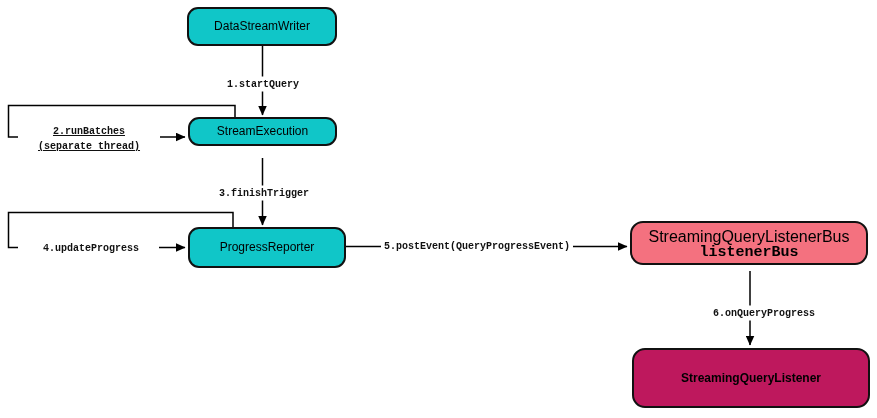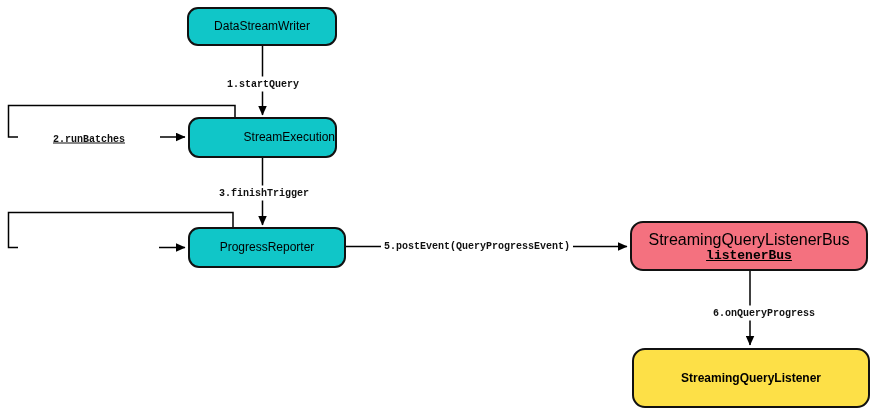"StreamExecution" #node-se { align-items: flex-end -> none; height: 41px -> 29px }
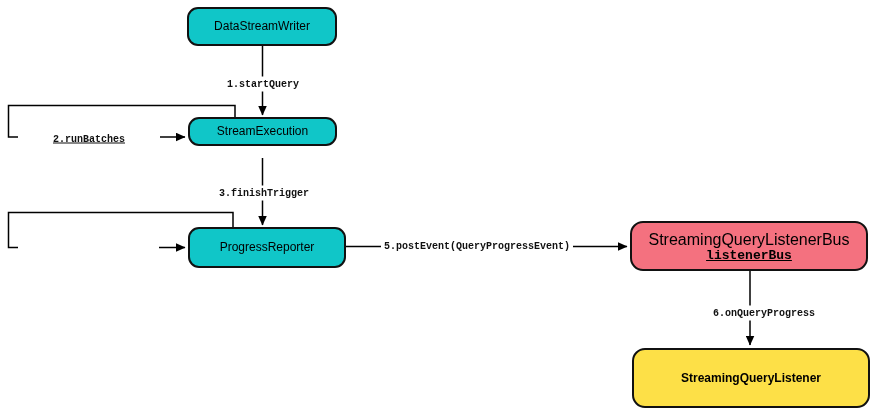"(separate thread)" span { html: none -> <span>(separate thread)</span> }
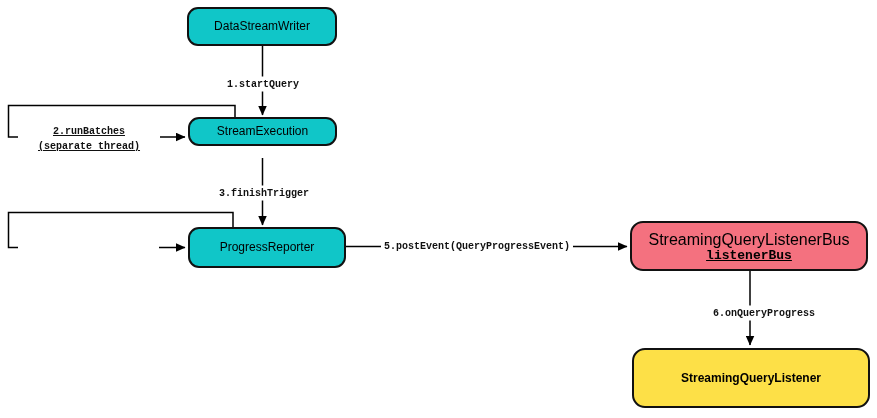"StreamingQueryListenerBus" #node-bus { height: 50px -> 44px }
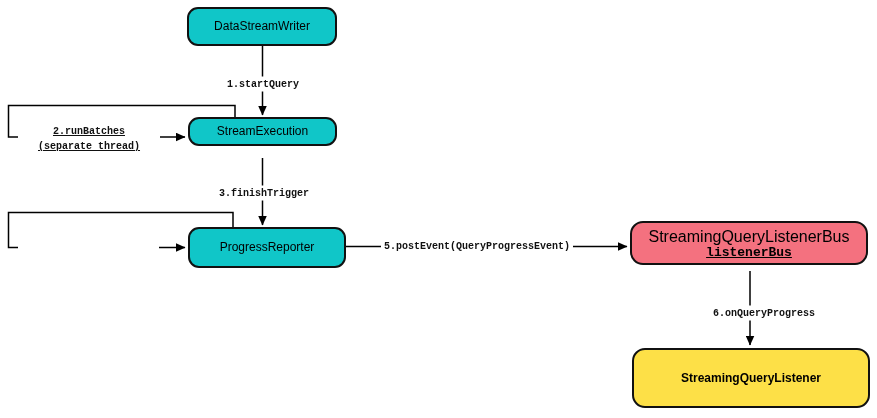"4.updateProgress" div.edge-label { html: none -> <div>4.updateProgress</div> }
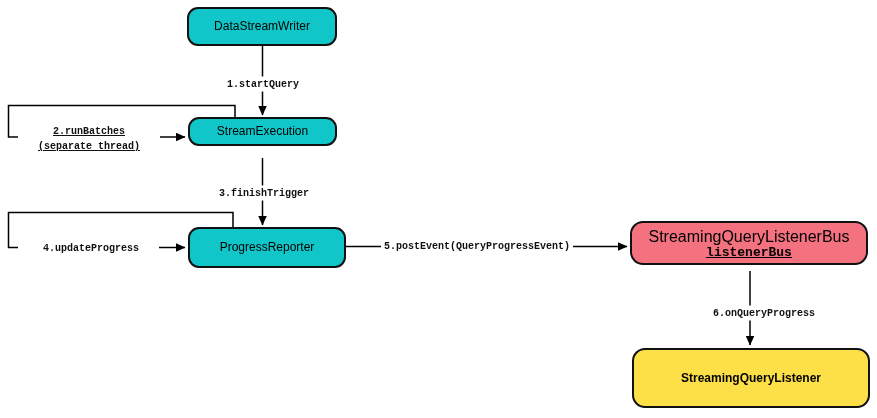"listenerBus" .node .node-subtitle { font-size: 13px -> 15px; text-decoration: underline -> none }
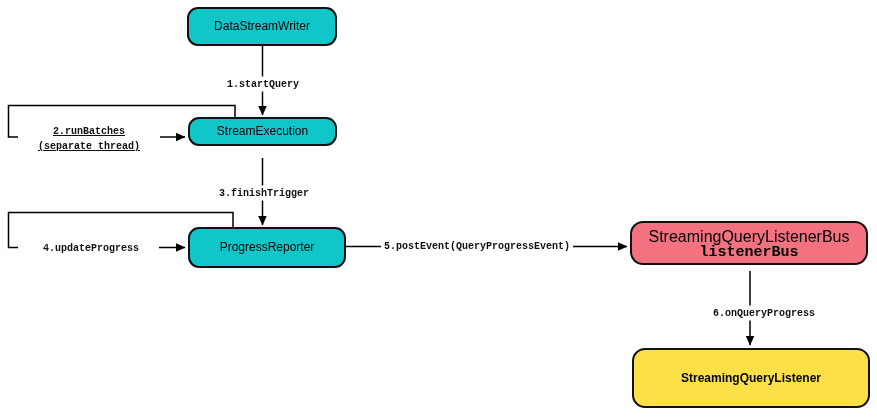"StreamingQueryListener" div.node { background-color: #fde047 -> #be185d }
